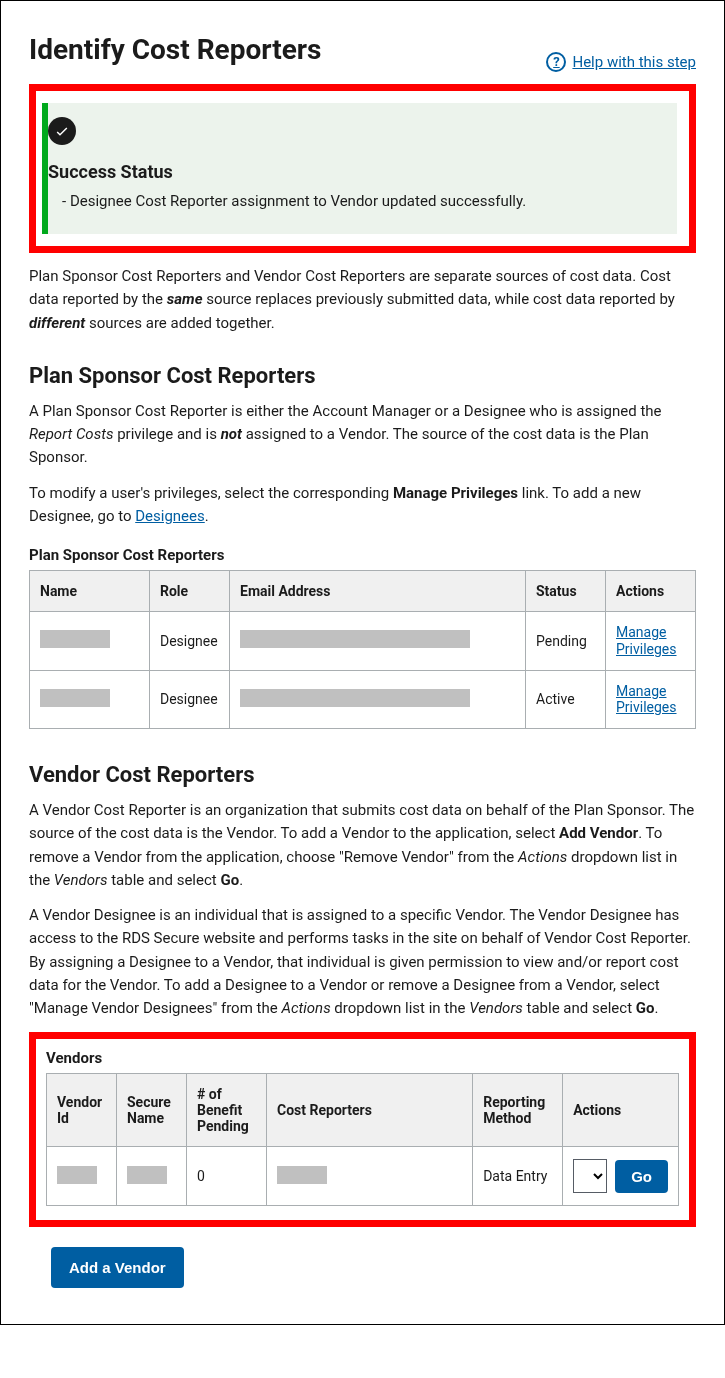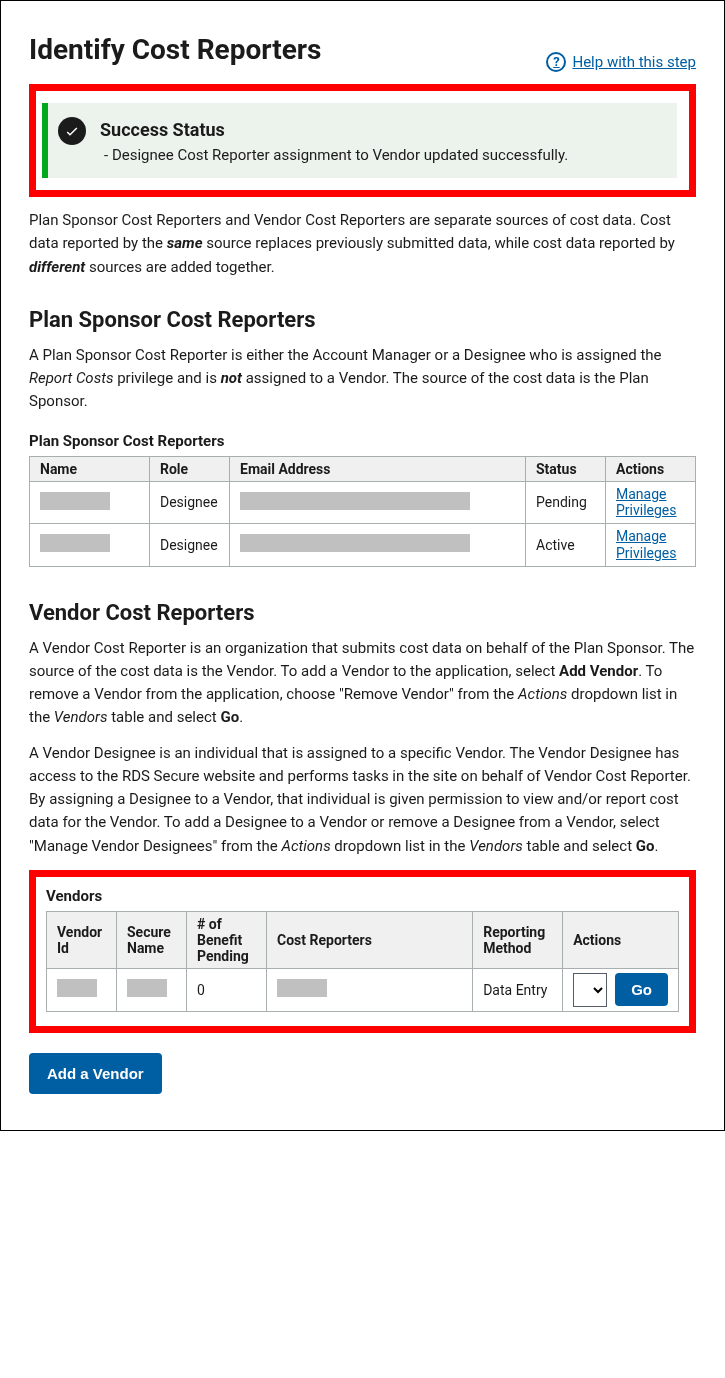"Success Status" .alert { flex-direction: none -> column; padding: 14px 18px 14px 10px -> 14px 18px 14px 0 }
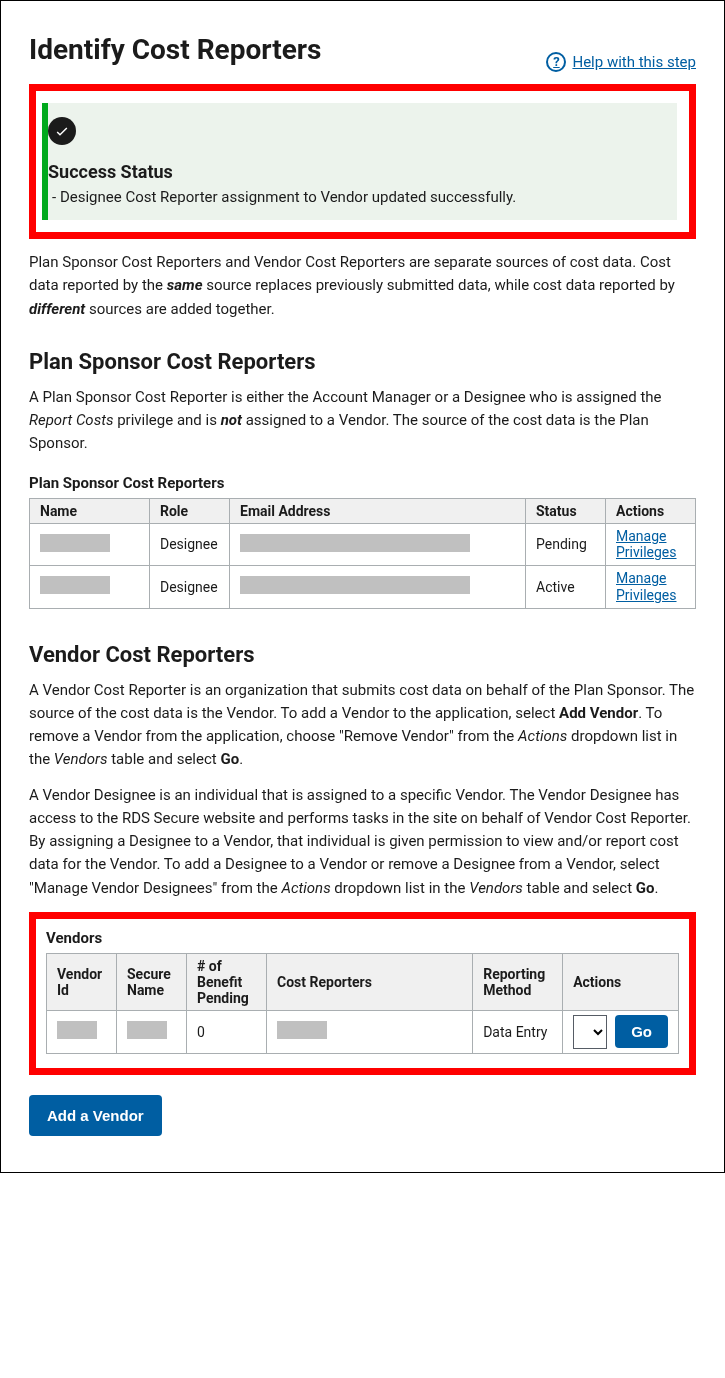"Designee Cost Reporter assignment to" .alert-body ul { margin: 0 -> 10px }
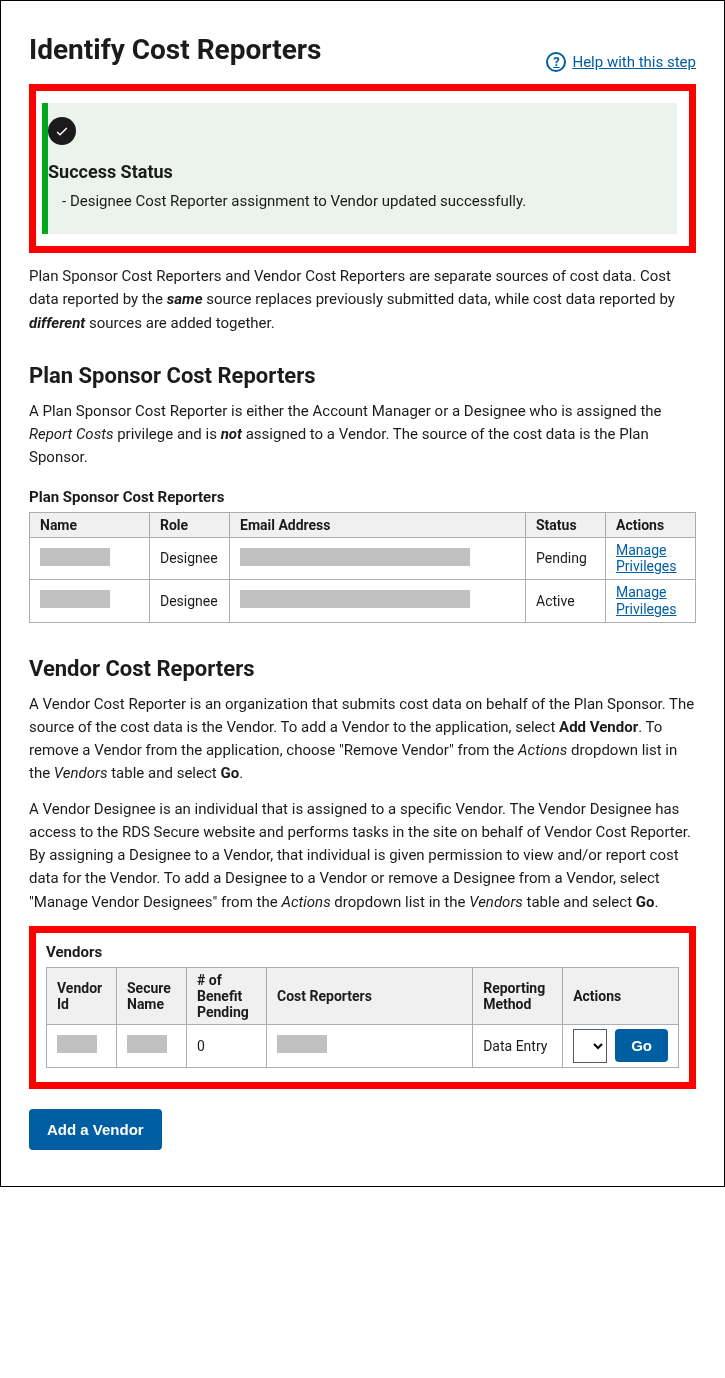"To modify a user's privileges," p.body { html: none -> <p> <span>To modify a user's privileges, select the corresponding </span><span>Manage Privileges</span><span> link. To add a new Designee, go to </span><a>Designees</a><span>.</span> </p> }
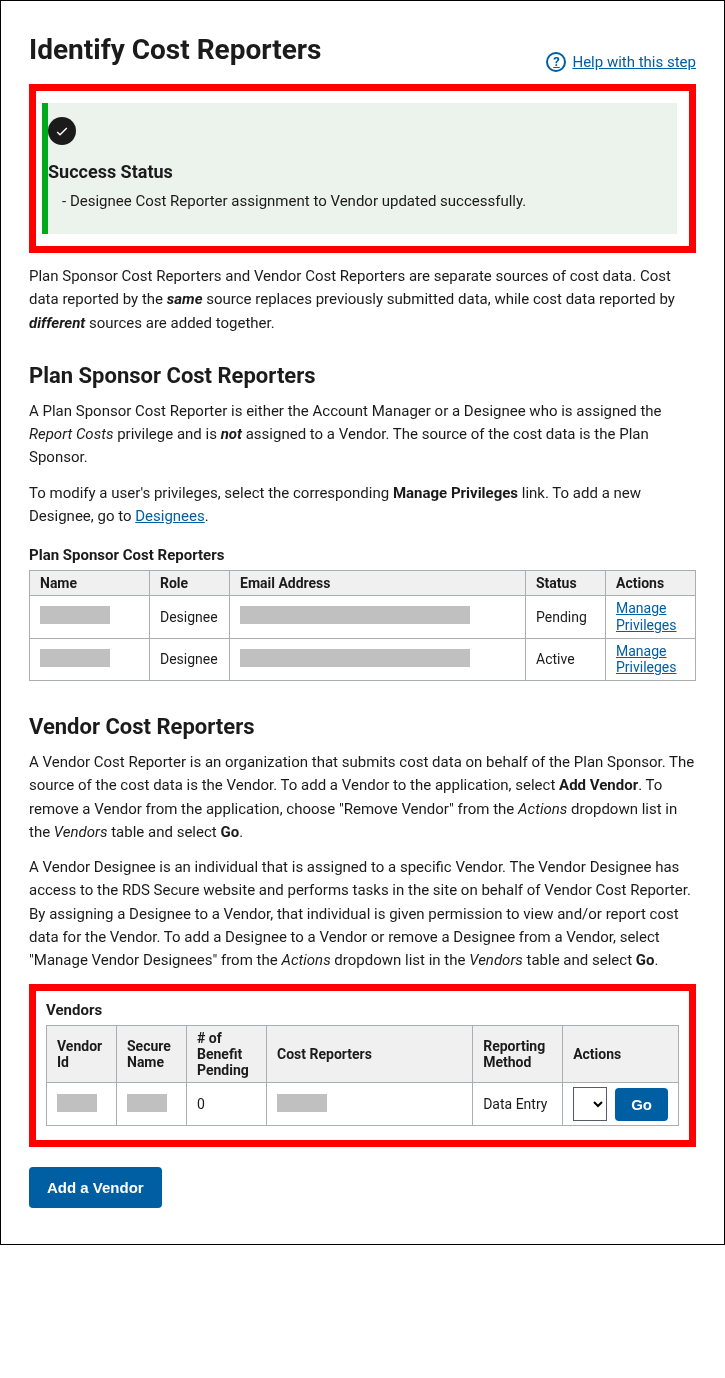"Name" th, td { padding: 4px 10px -> 12px 10px }
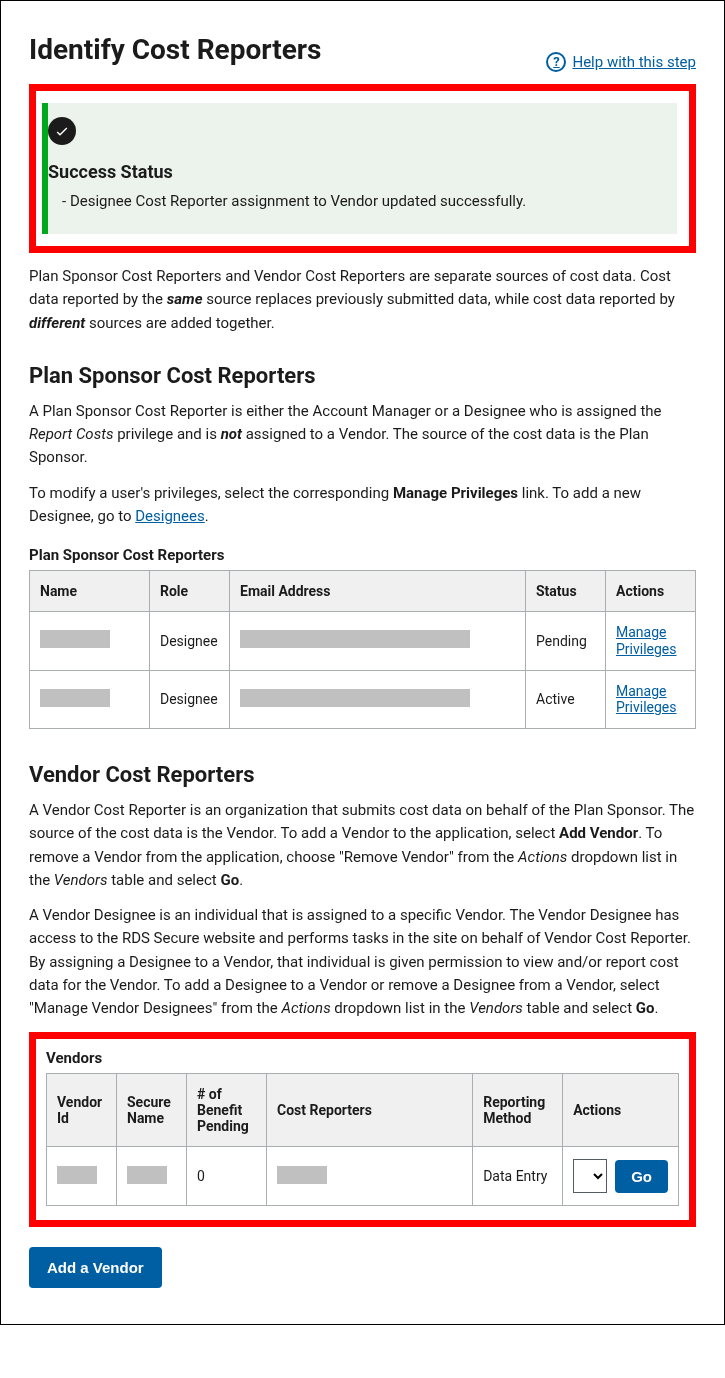"Add a Vendor" .btn-primary { margin-left: none -> 22px }
